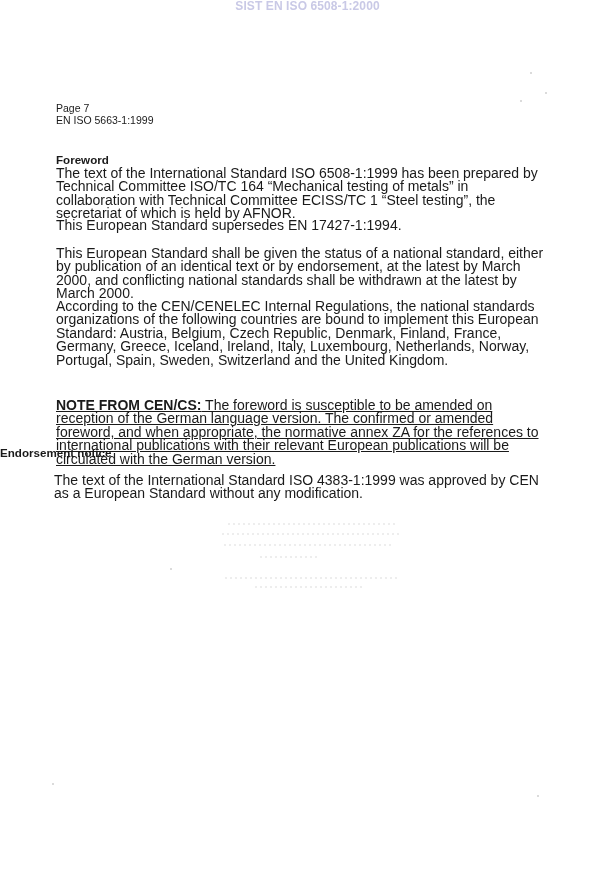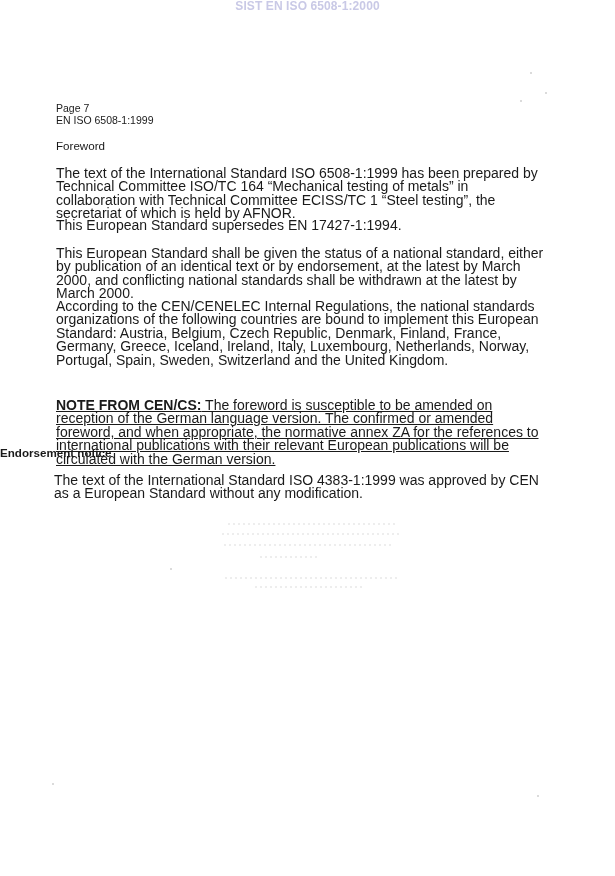"EN ISO 6508-1:1999" div { text: 6508-1:1999 -> 5663-1:1999 }
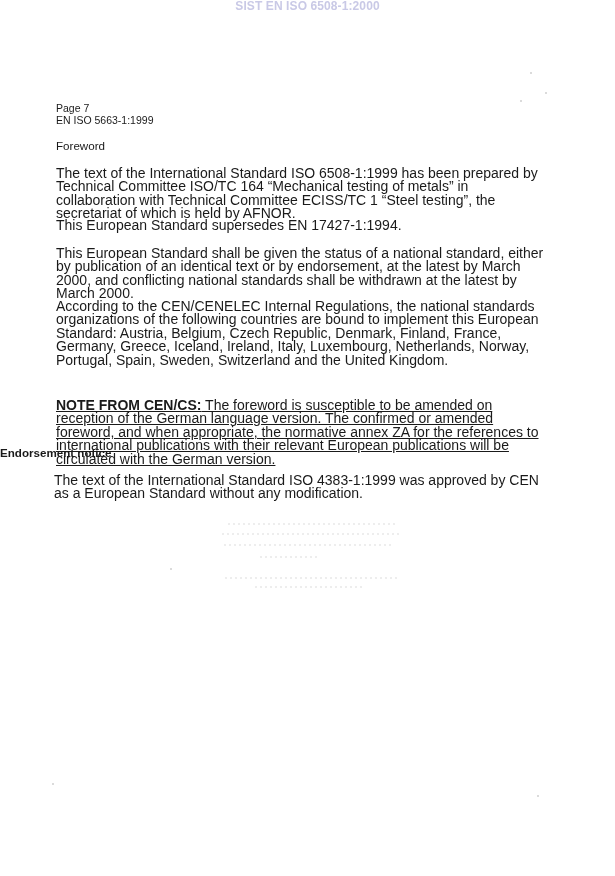"Foreword" .heading { font-weight: normal -> bold; margin-top: none -> 14px }
